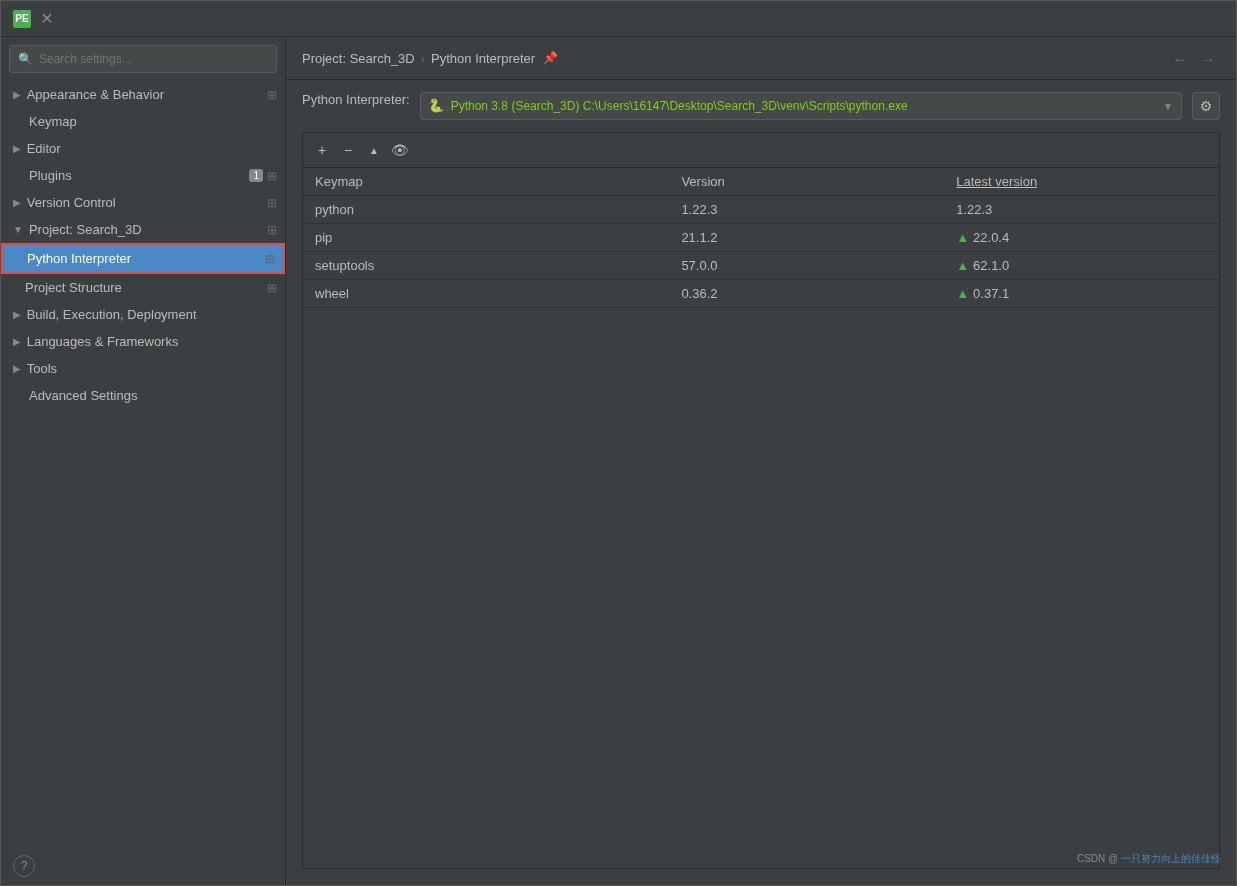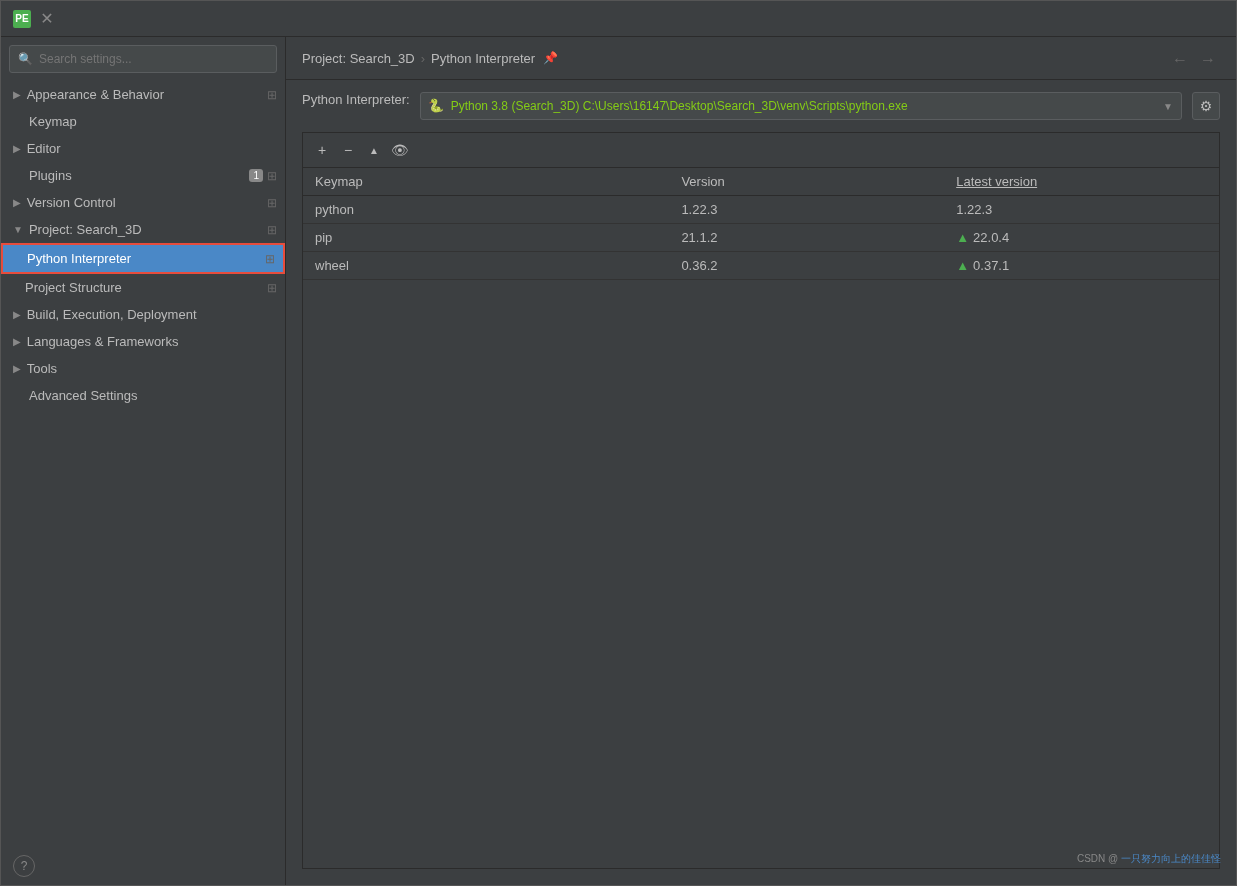"setuptools" tr { html: none -> <tr> <td>setuptools</td> <td>57.0.0</td> <td><span>▲</span>62.1.0</td> </tr> }
